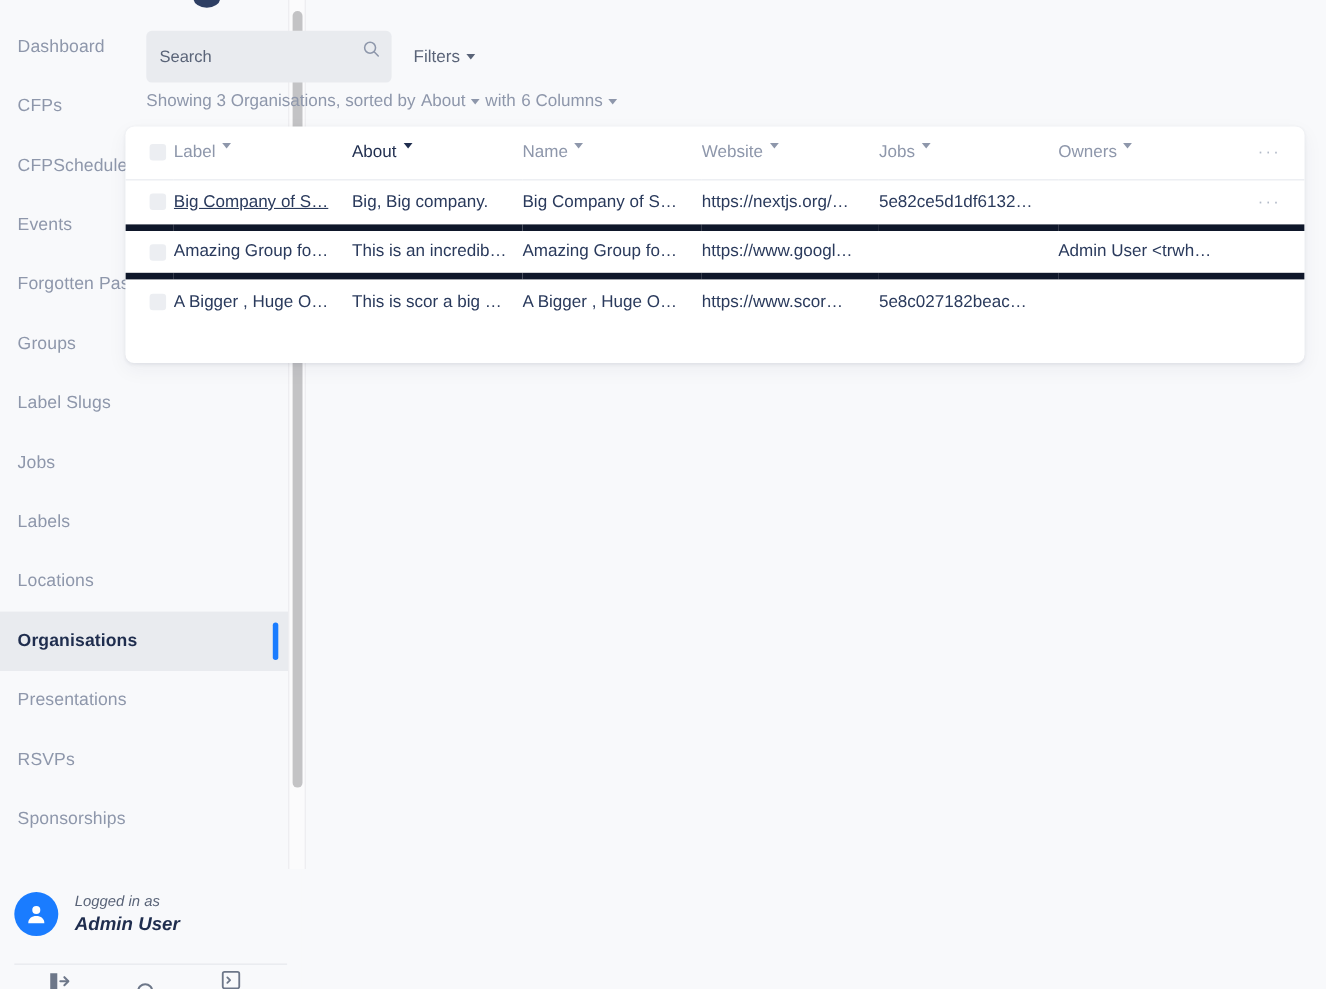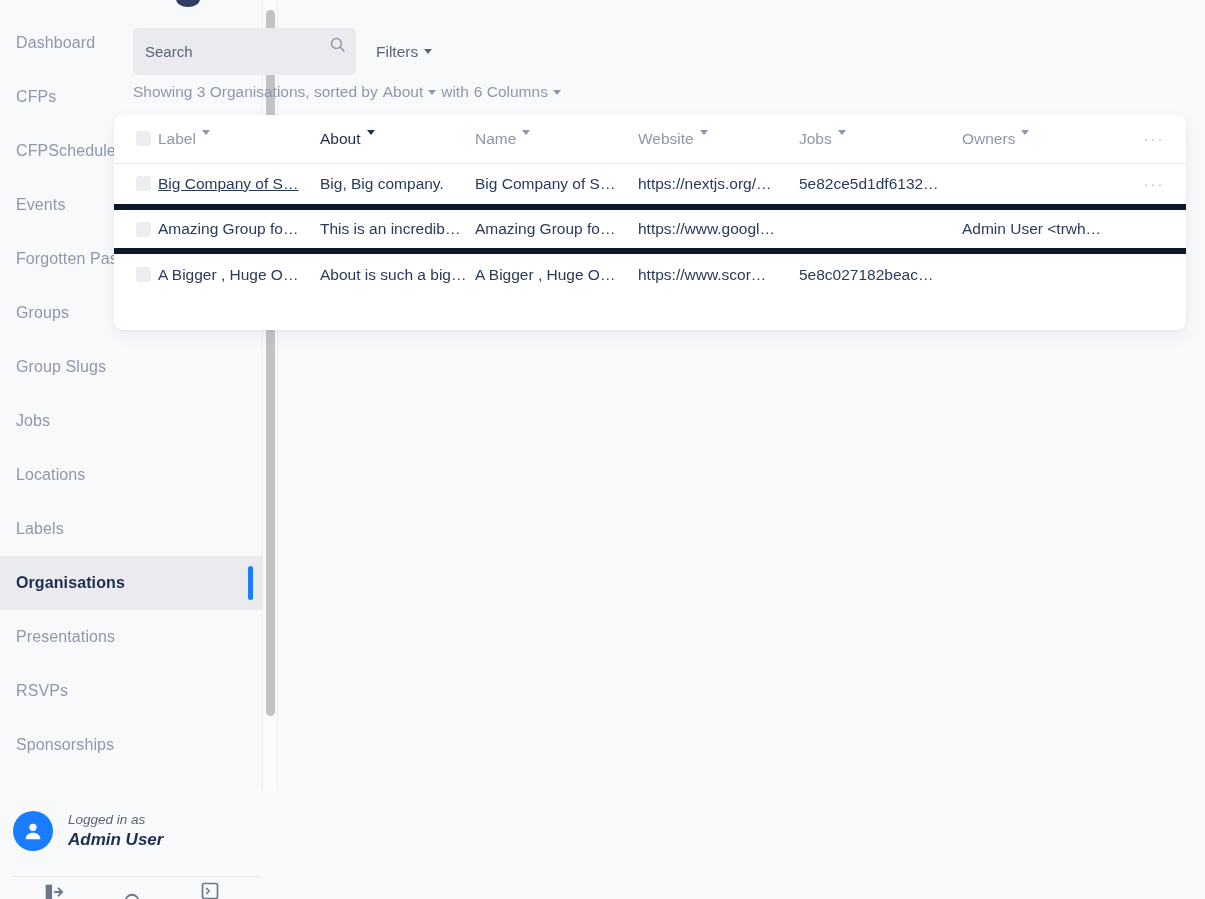"About is such a big" span { text: About is such -> This is scor }
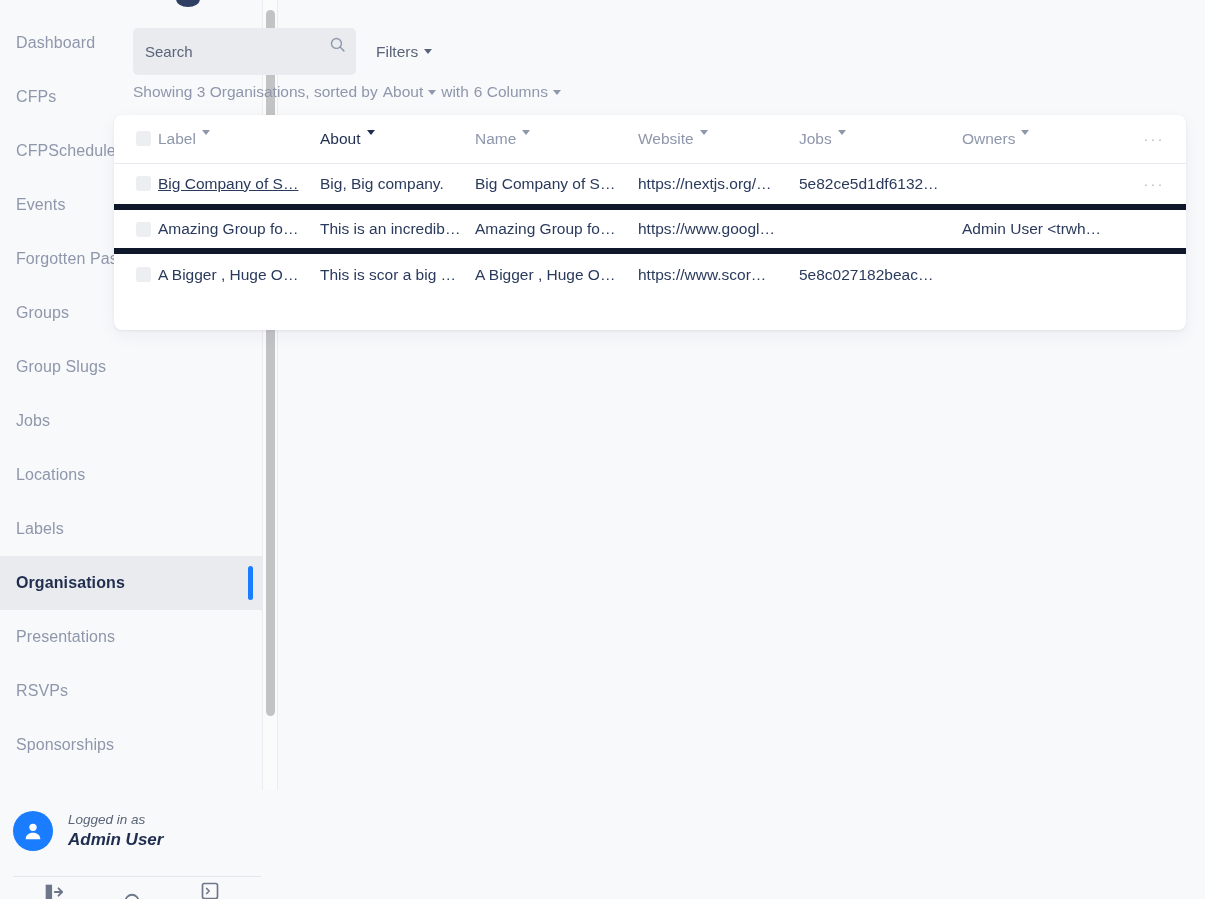"Group Slugs" span { text: Group -> Label }
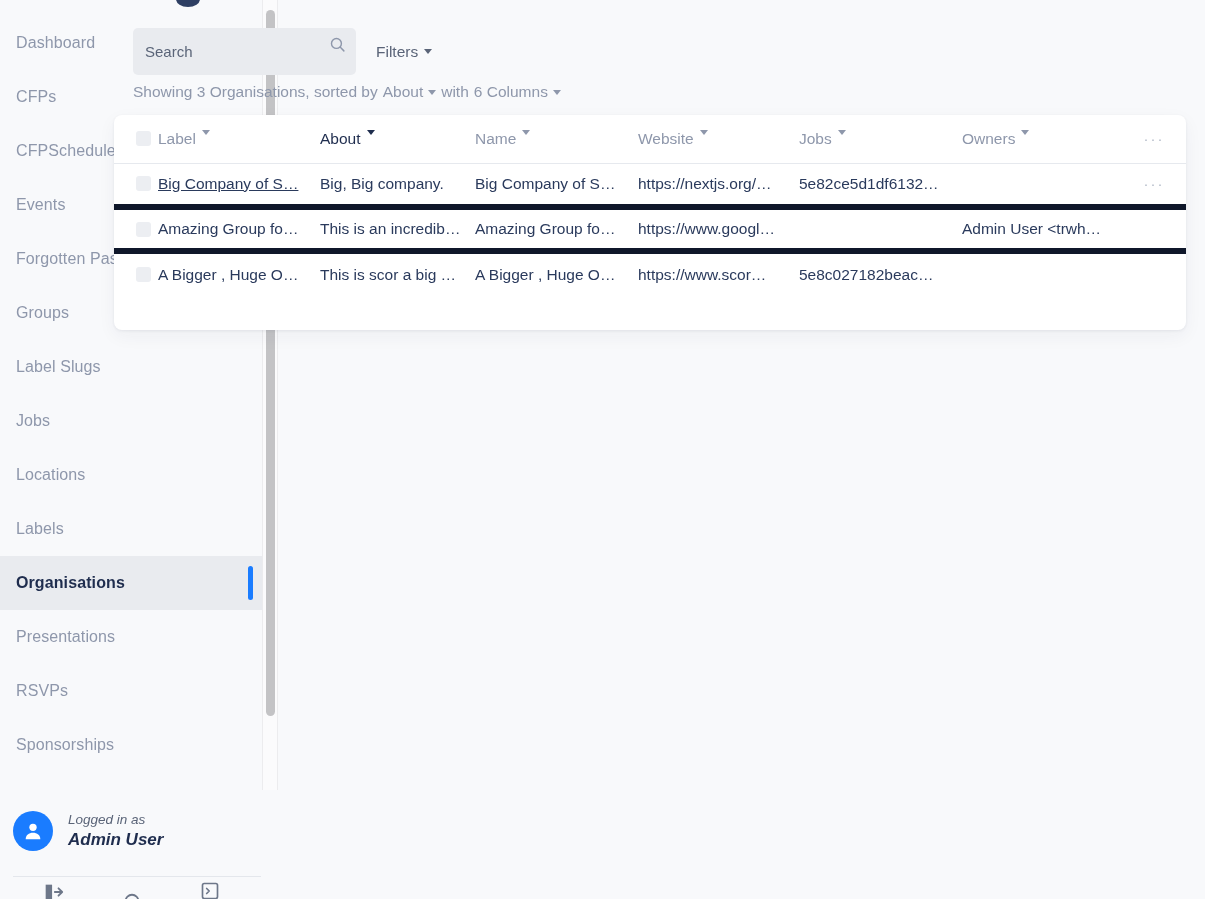"Locations" div.nav-item { order: before "Labels" -> after "Labels" }
